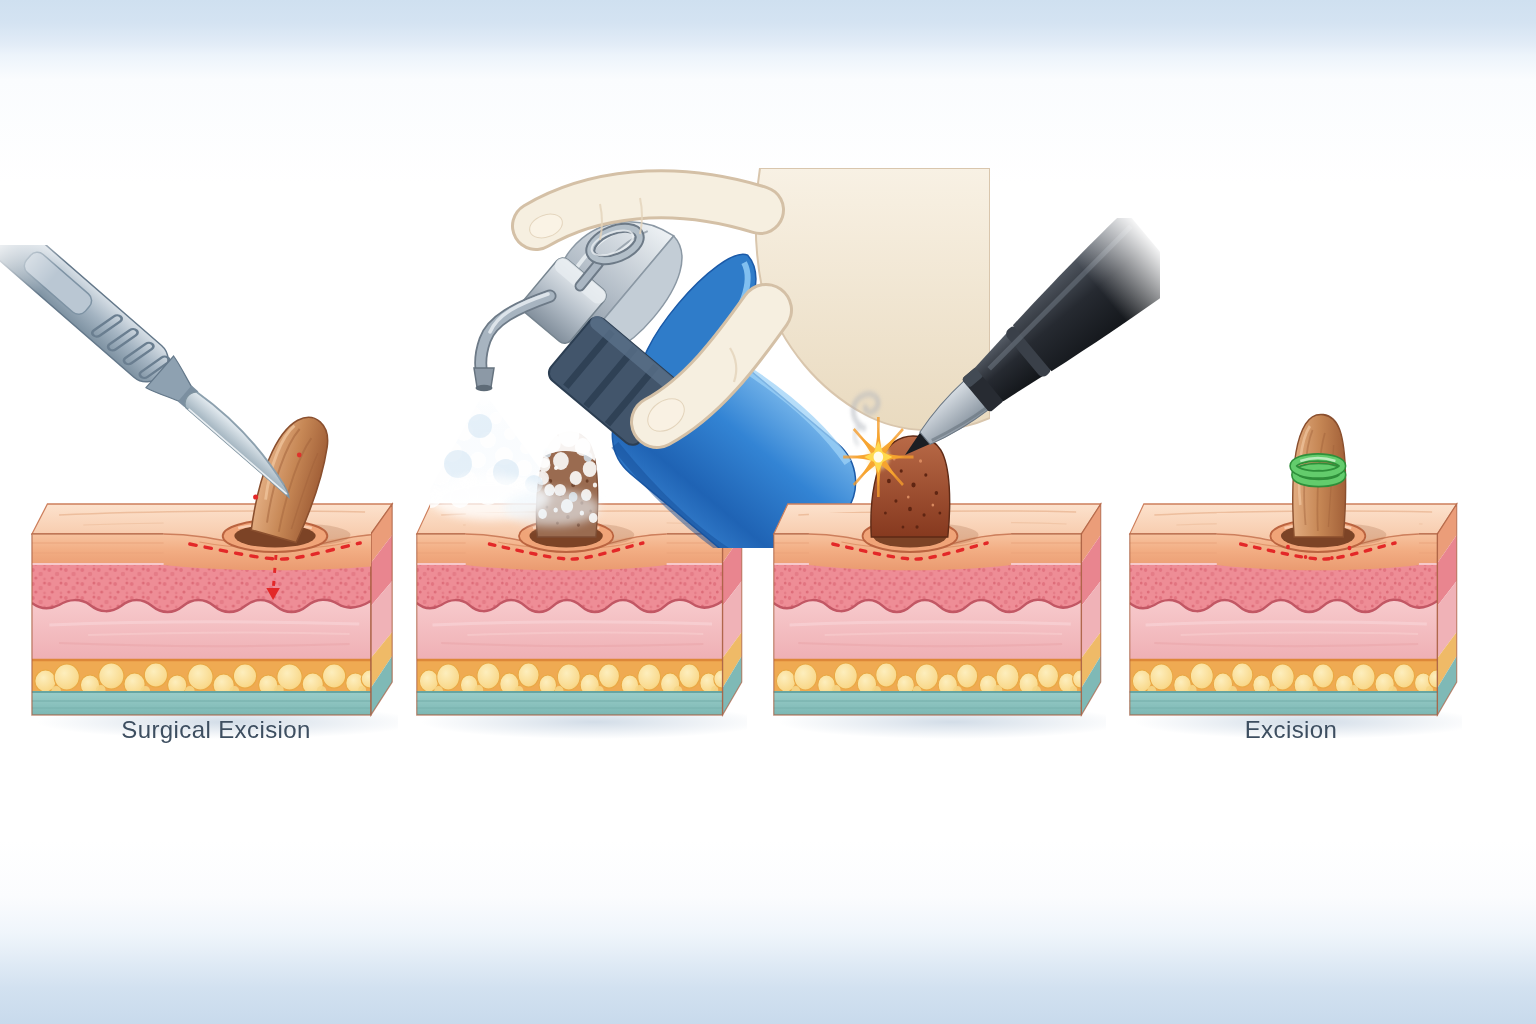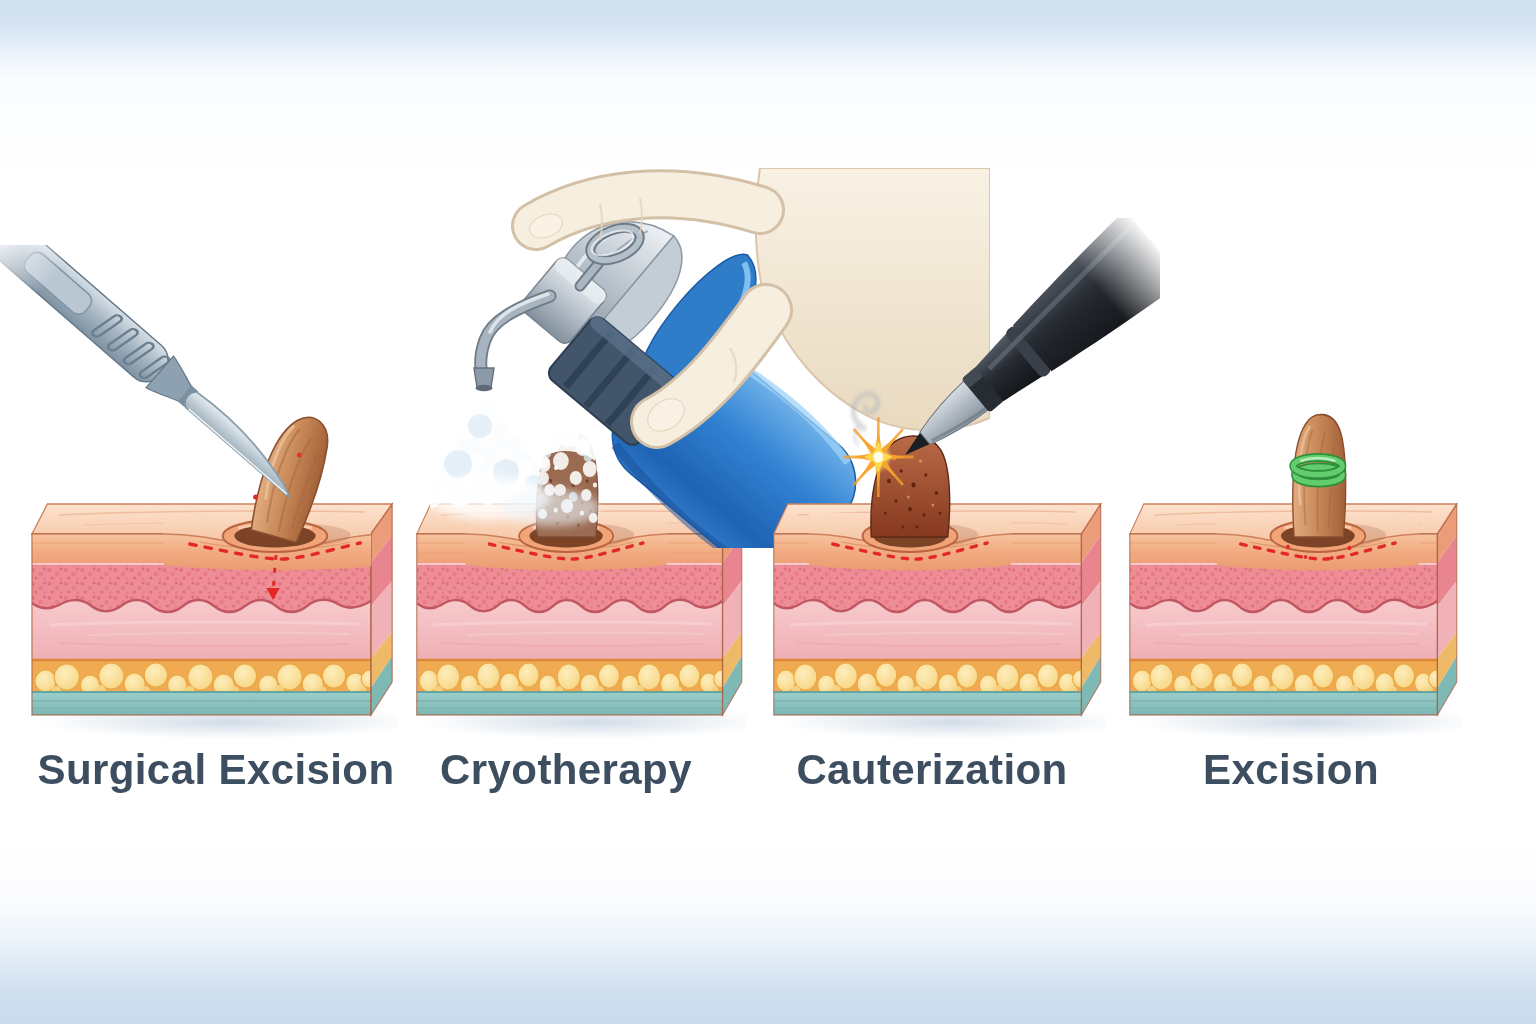"Surgical Excision" .panel-label { font-size: 42px -> 24px; font-weight: 700 -> 400; top: 746px -> 716px }
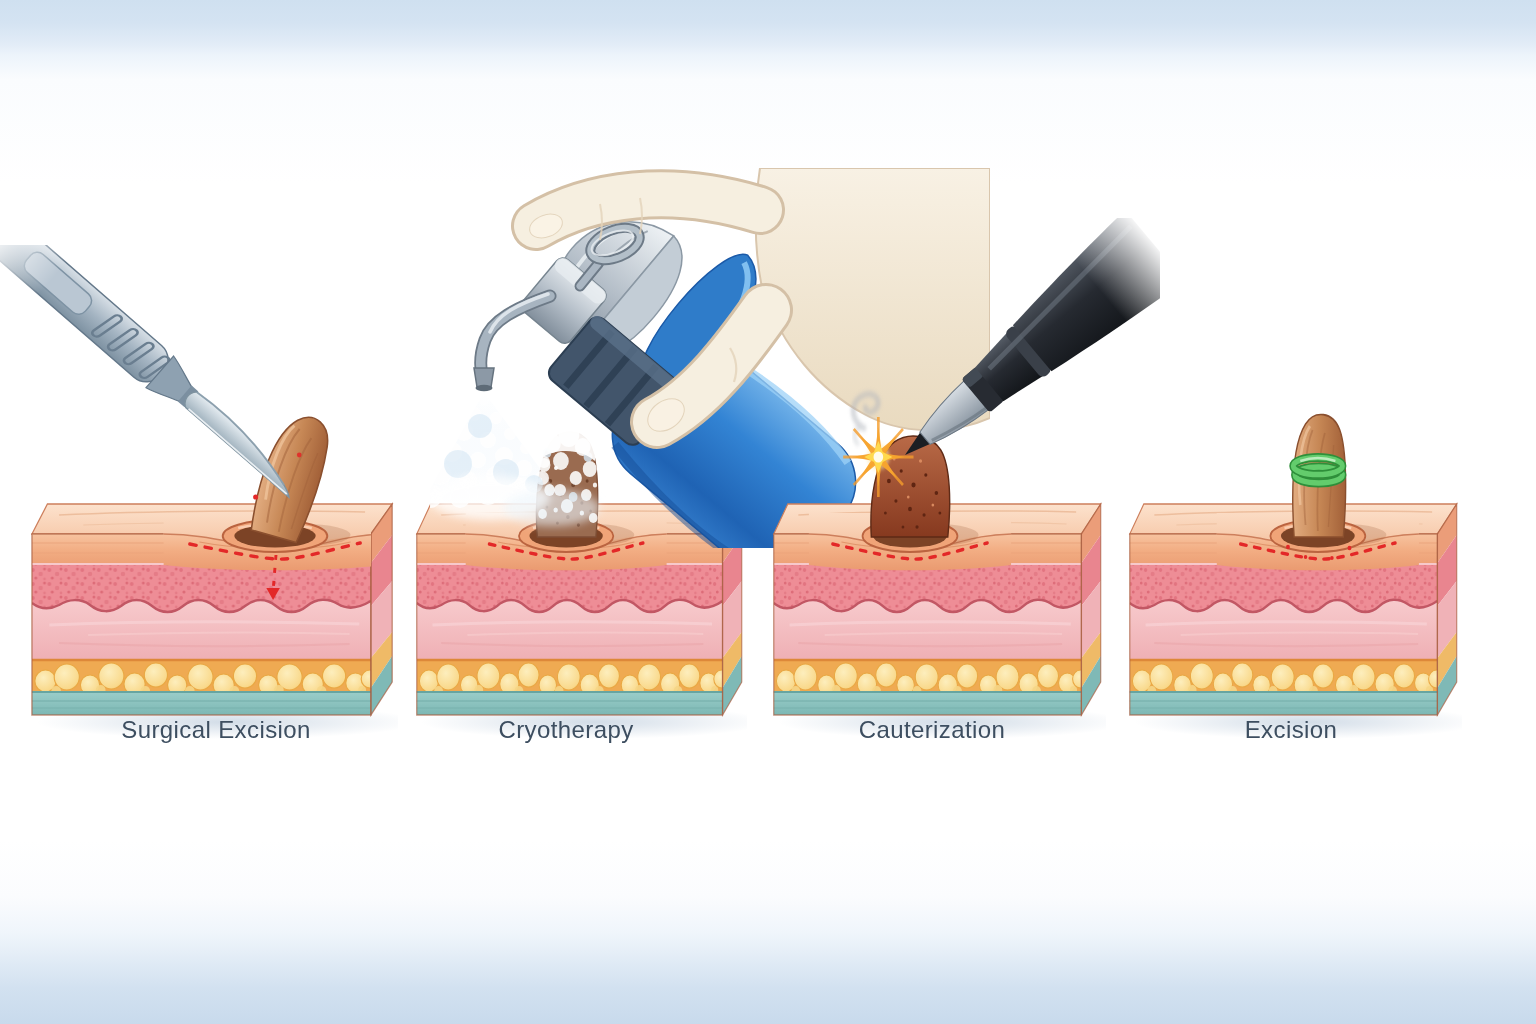"Cryotherapy" div.panel-label { html: <div>Cryotherapy</div> -> none }
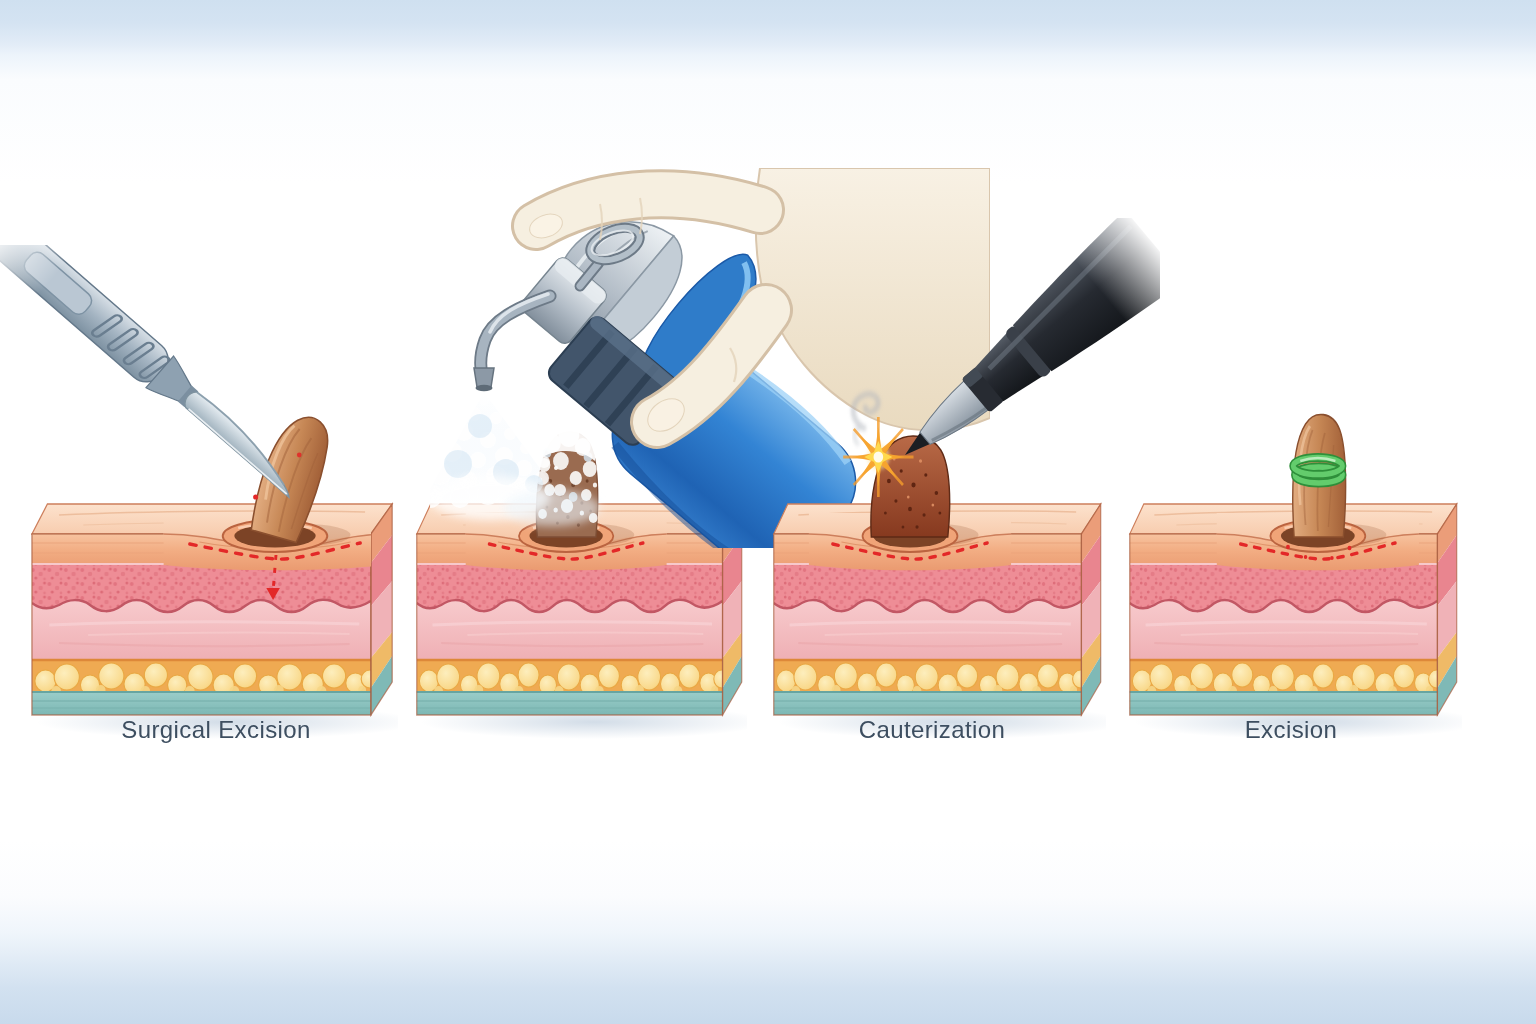"Cauterization" div.panel-label { html: <div>Cauterization</div> -> none }
